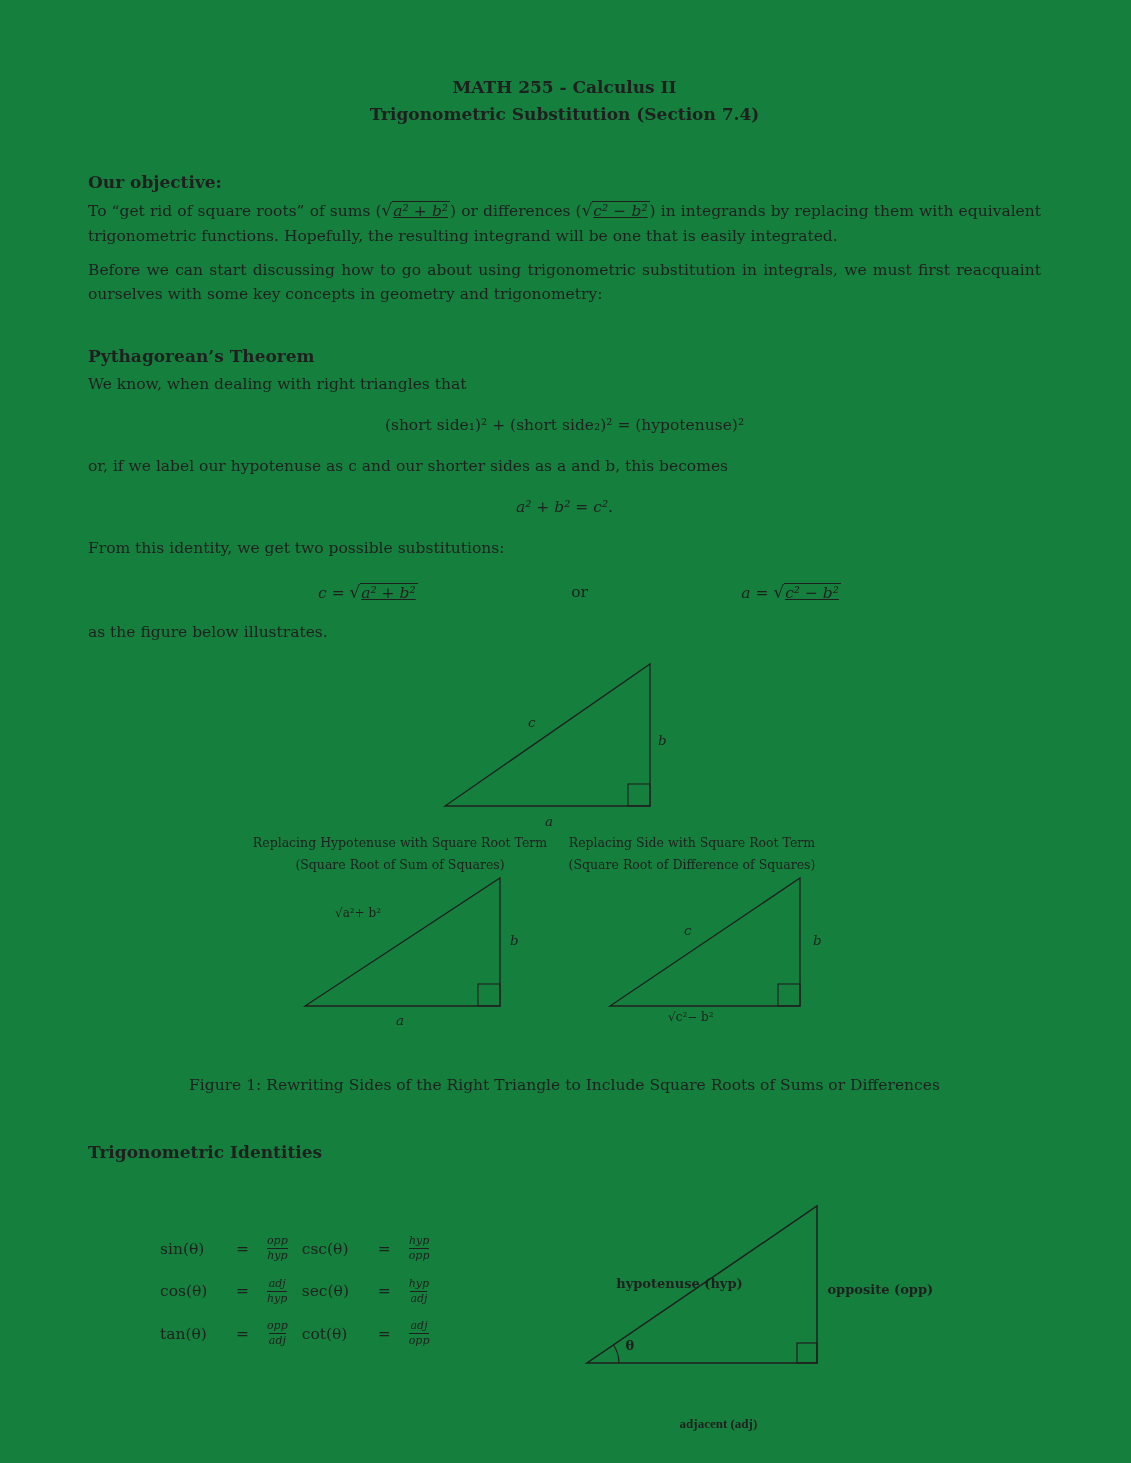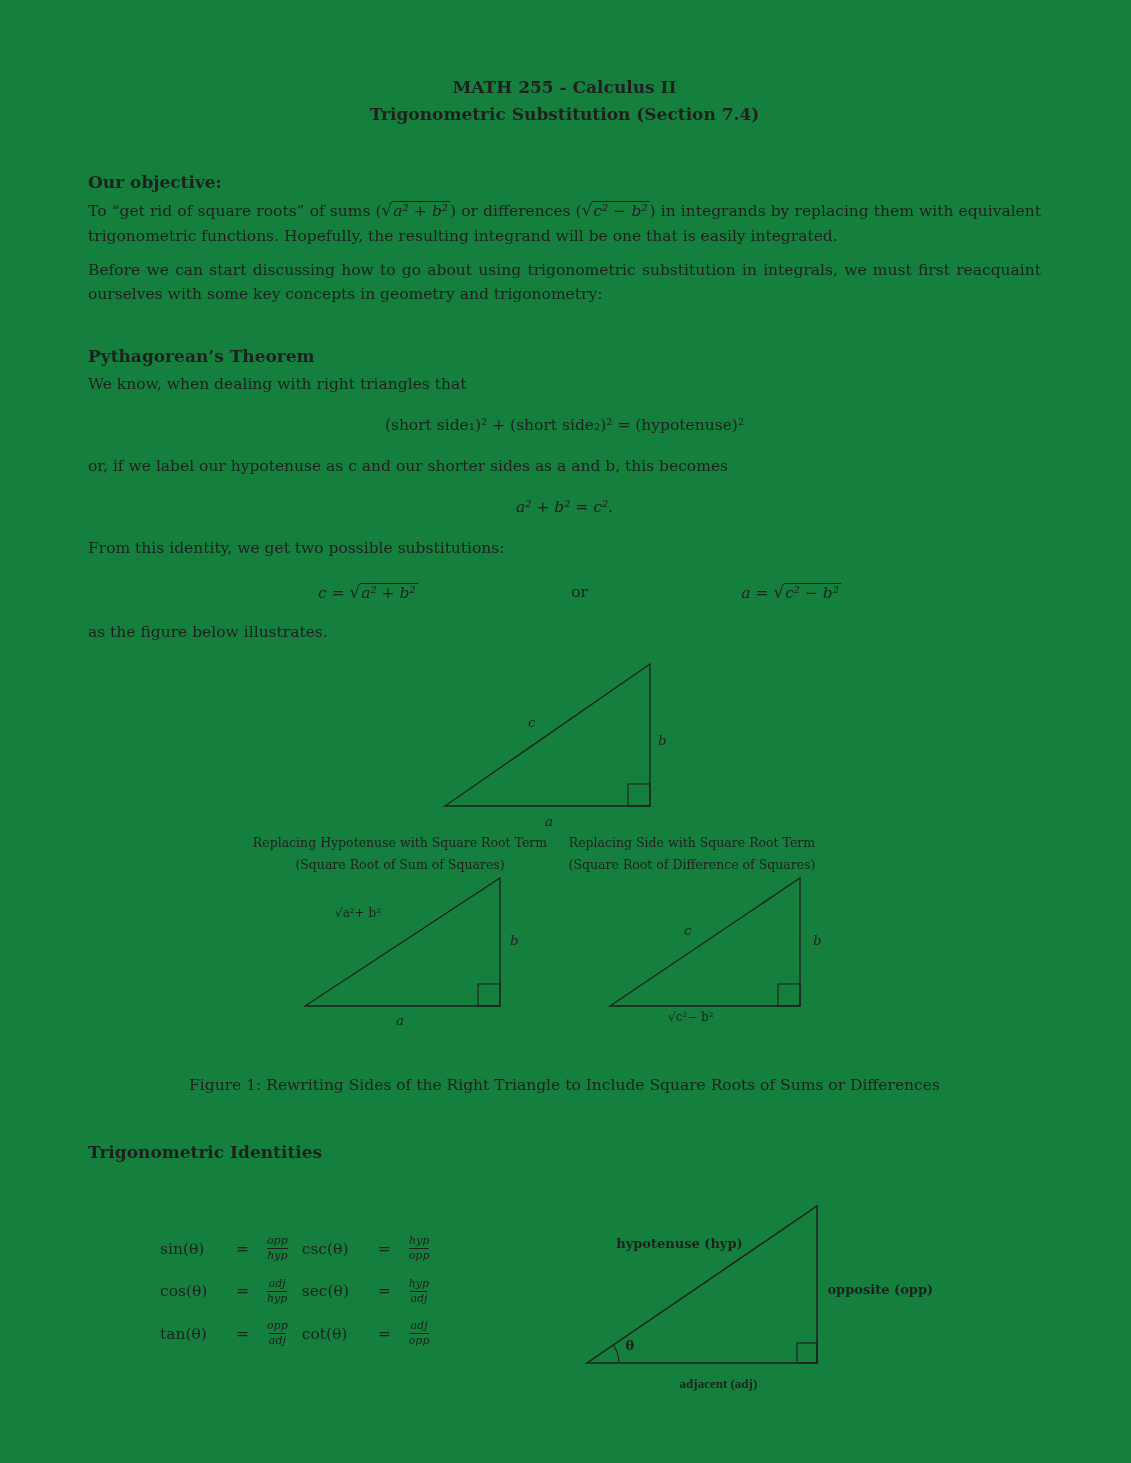"a² + b²" .sqrt .radicand { text-decoration: none -> underline }
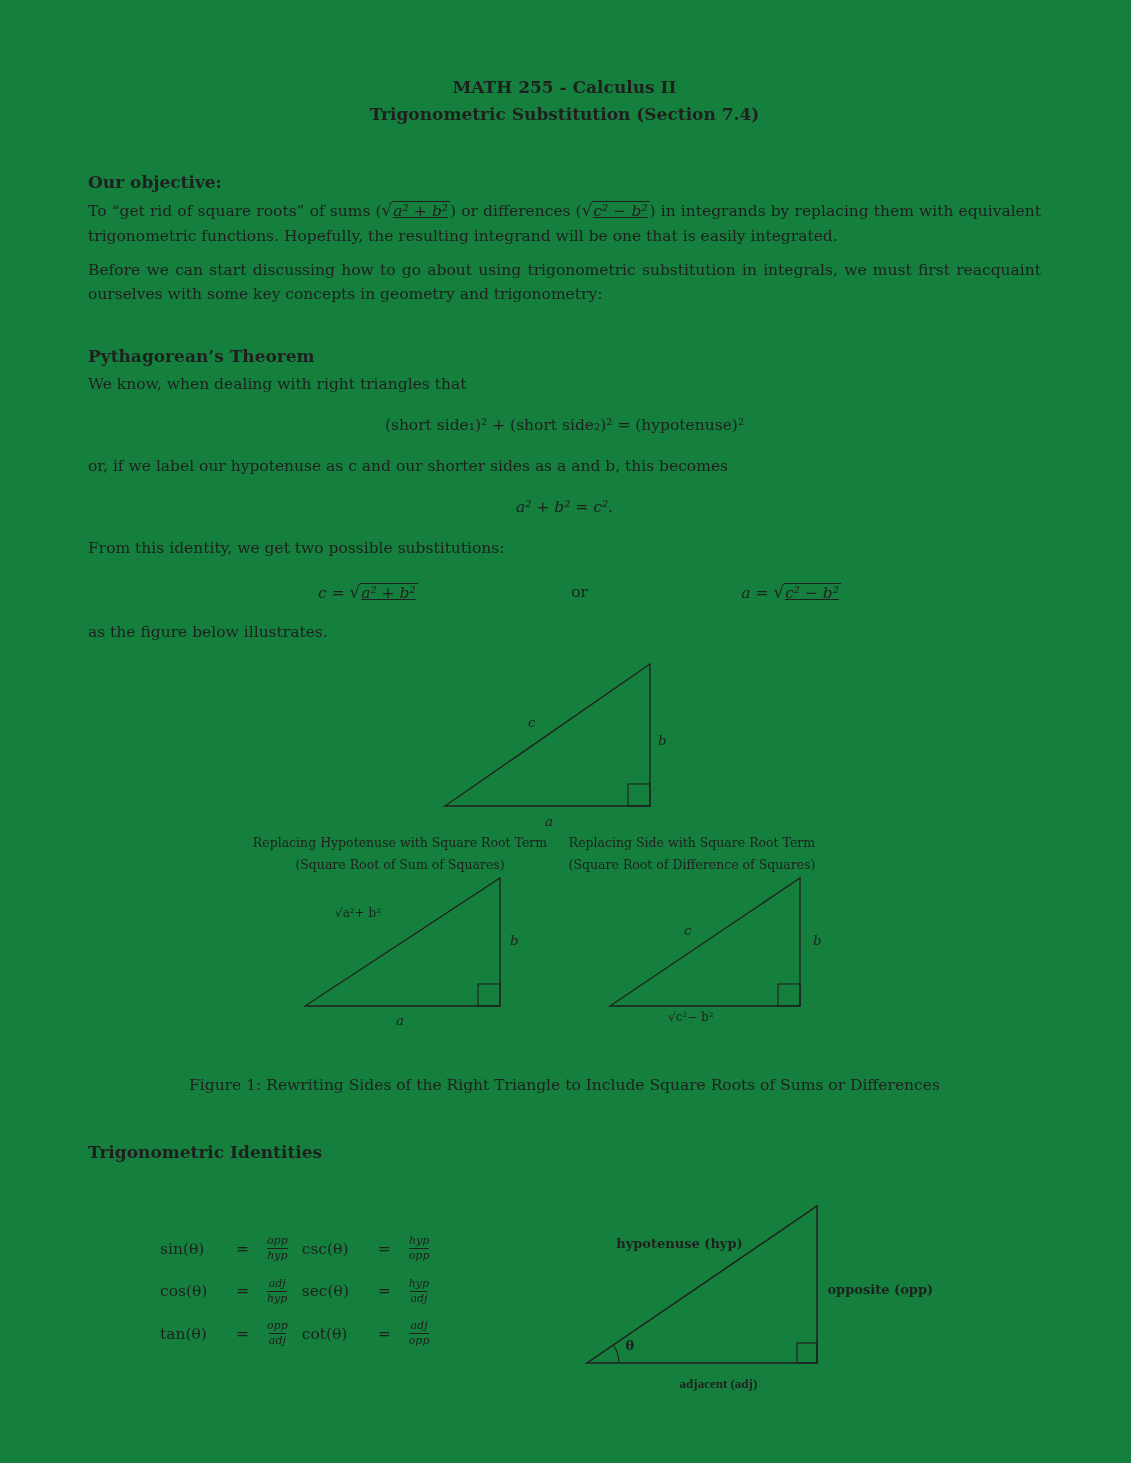"hypotenuse (hyp)" .centered { margin-top: none -> 40px }
